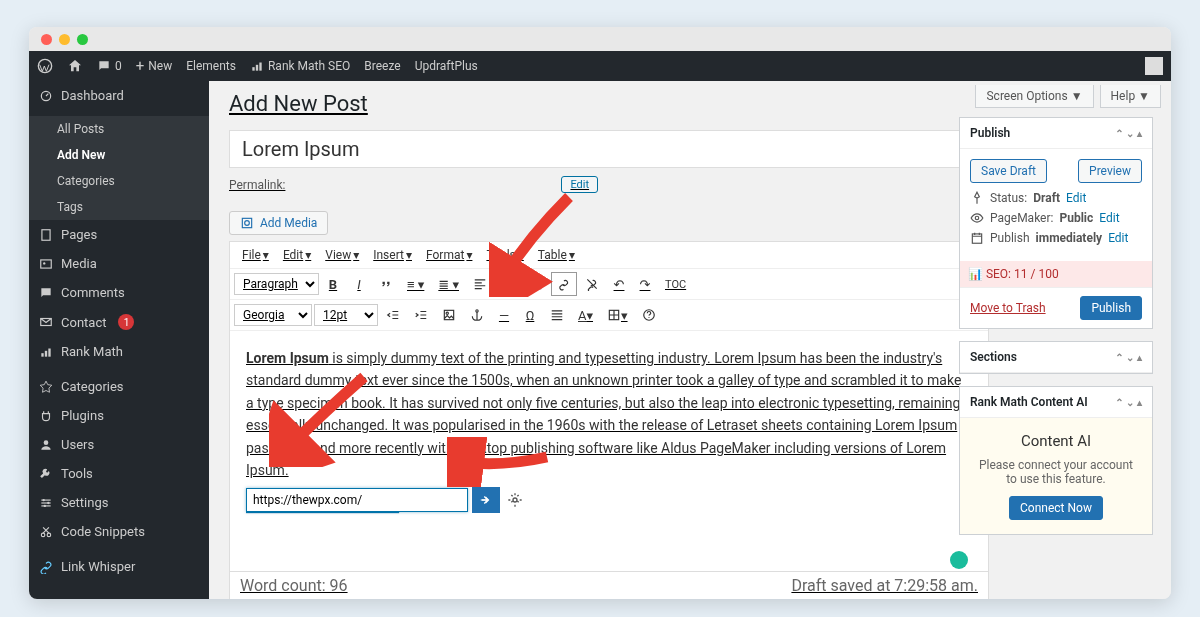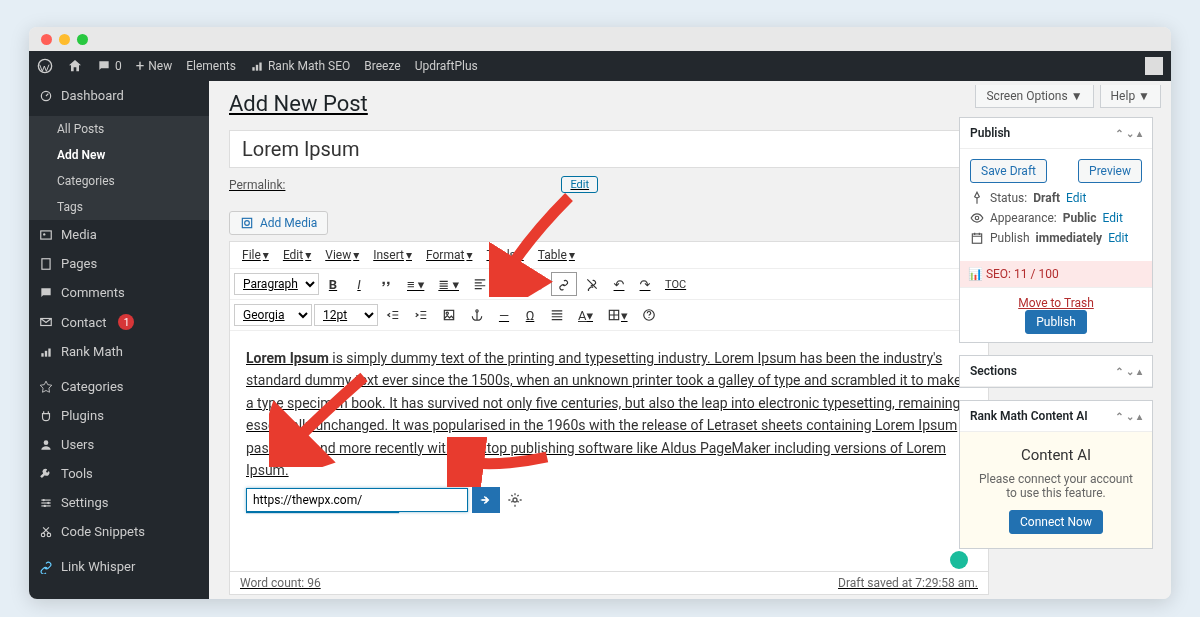"Appearance:" span { text: Appearance -> PageMaker }
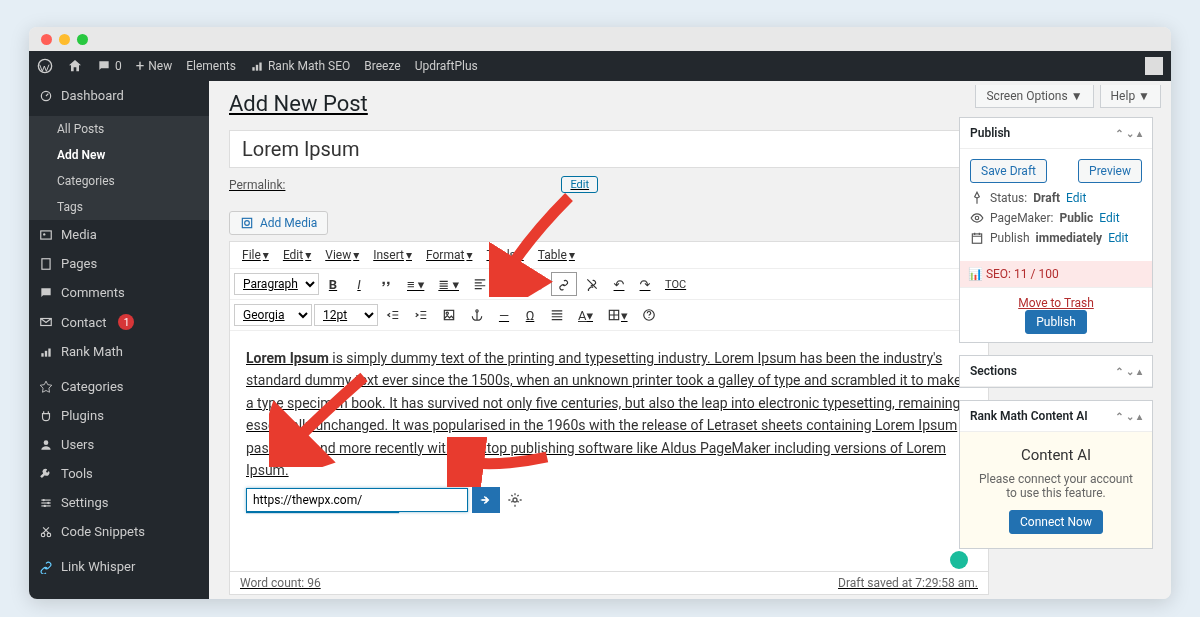"Media" div.menu-item { order: before "Pages" -> after "Pages" }
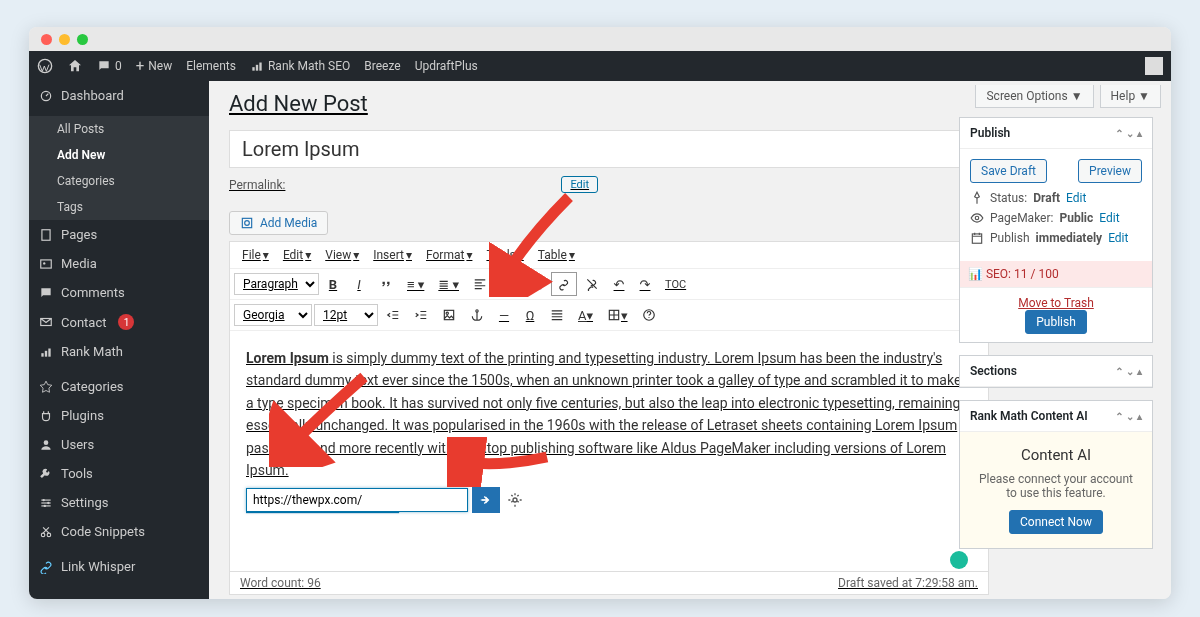"Move to Trash" .mb-footer { flex-direction: column -> none }
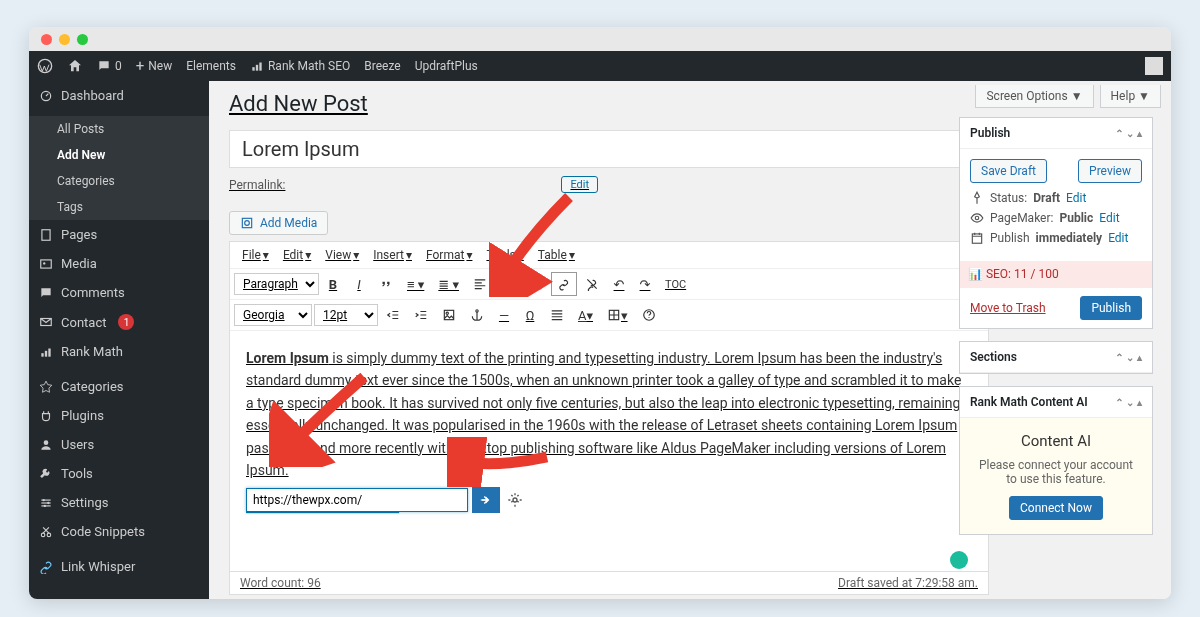"Word count: 96" .status-bar { font-size: 12px -> 16px }
